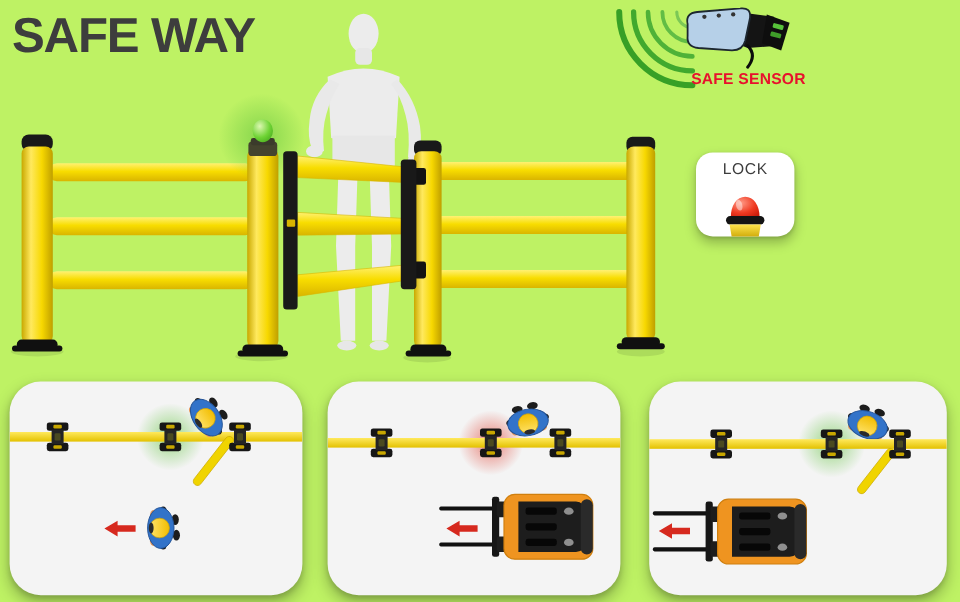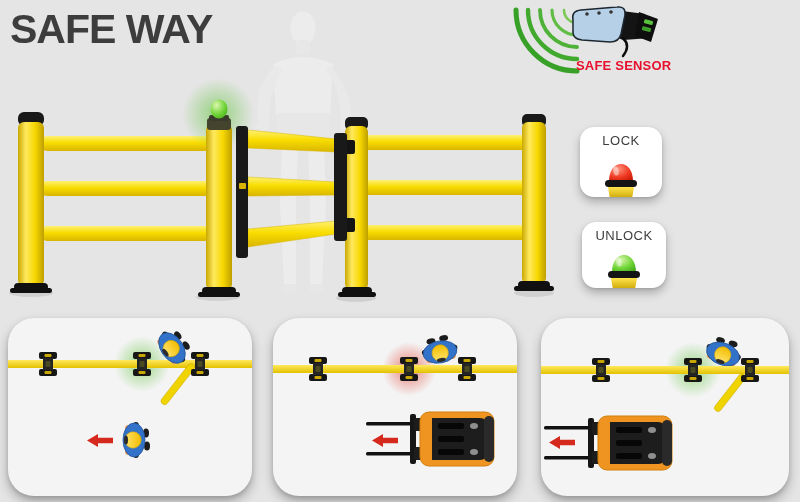"SAFE WAY" .stage { background: #e5e5e5 -> #bef264 }
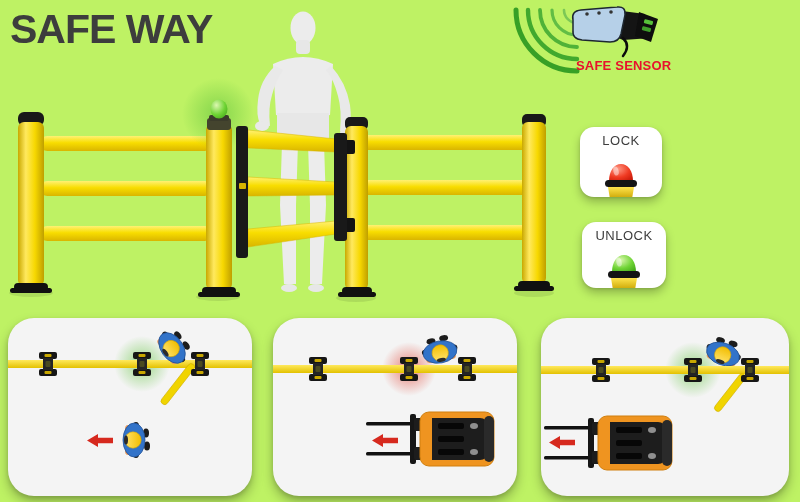"UNLOCK" div.card { html: <div> <div>UNLOCK</div> <svg> <path></path> <ellipse></ellipse> <rect></rect> <path></path> </svg> </div> -> none }
